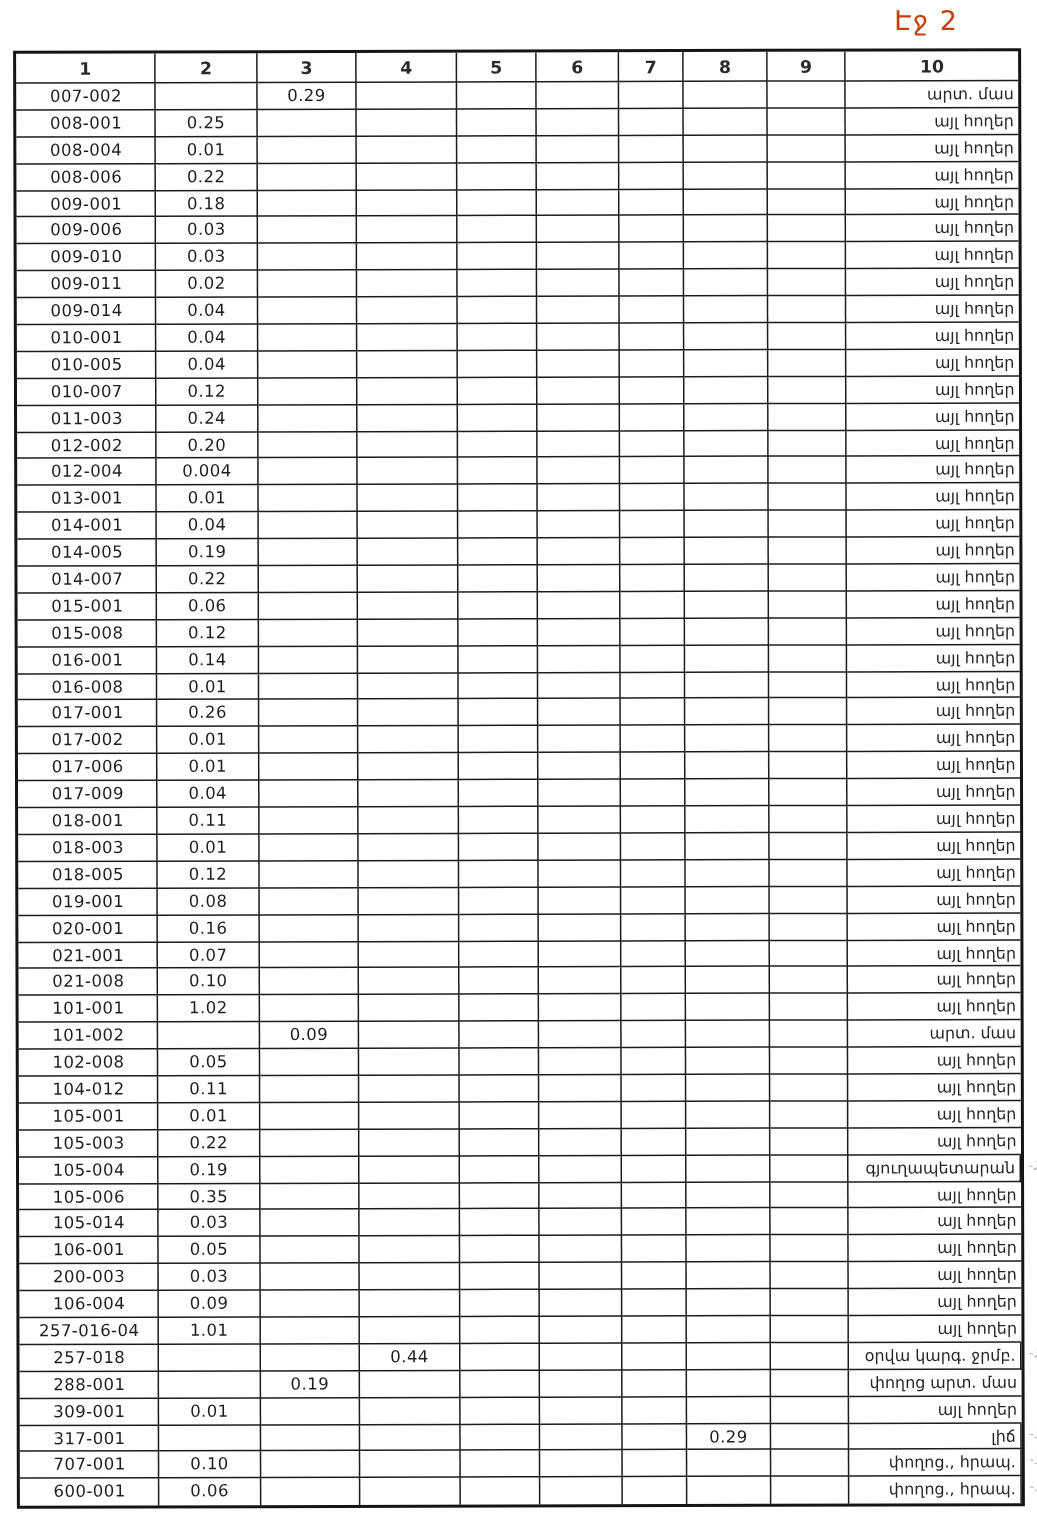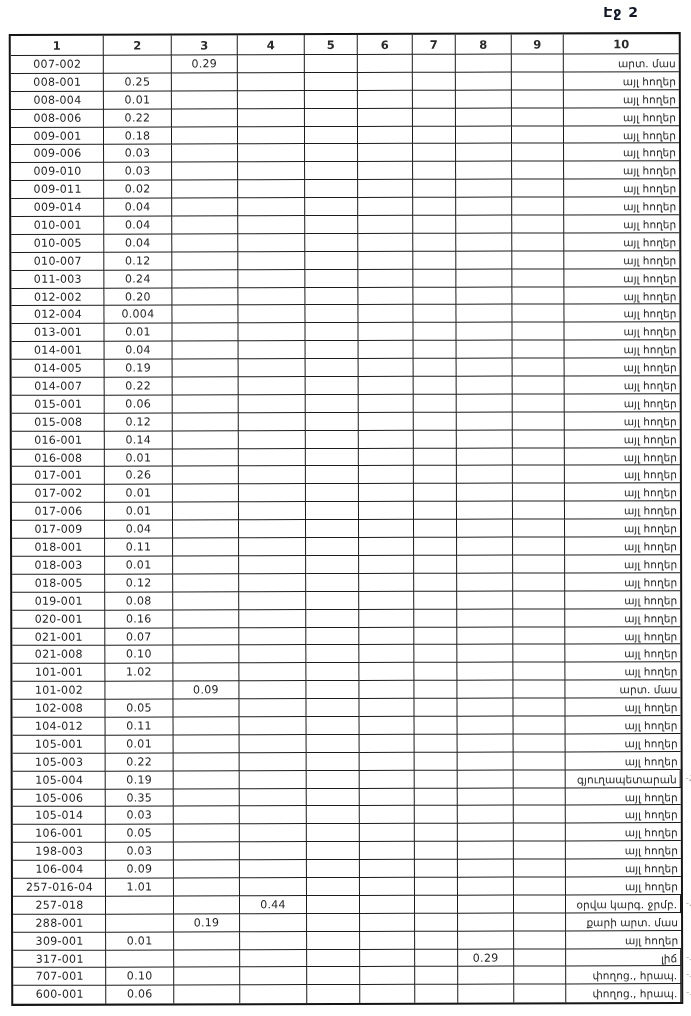"Էջ 2" .page-label { color: #0f172a -> #c2410c; font-size: 14px -> 18px; font-weight: bold -> normal }
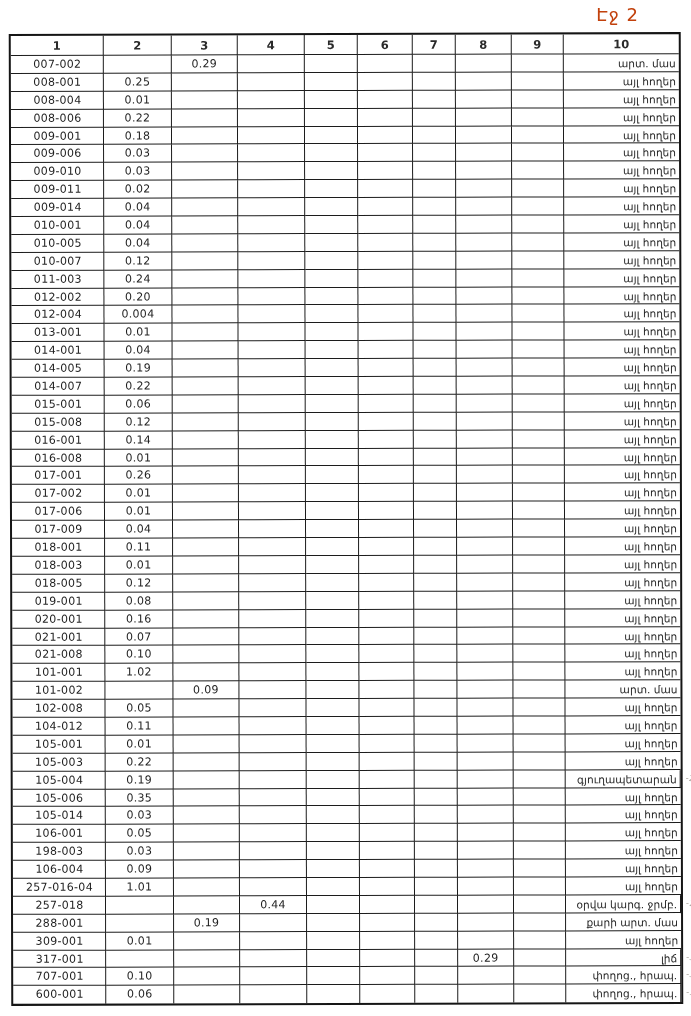"198-003" div.cell { text: 198-003 -> 200-003 }
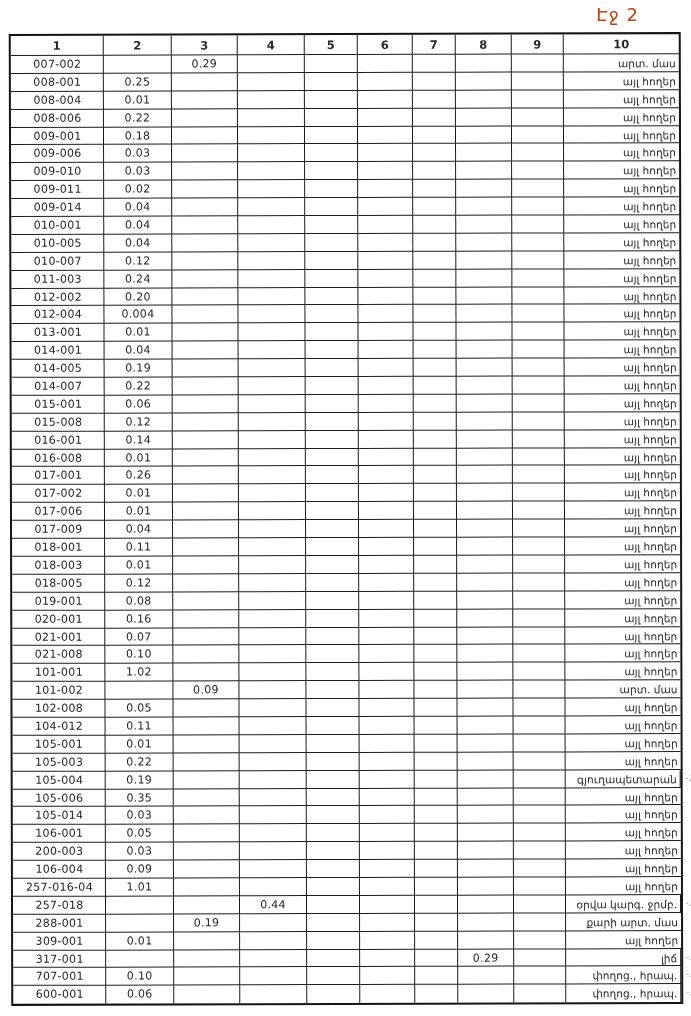"քարի արտ. մաս" div.cell { text: քարի -> փողոց }
